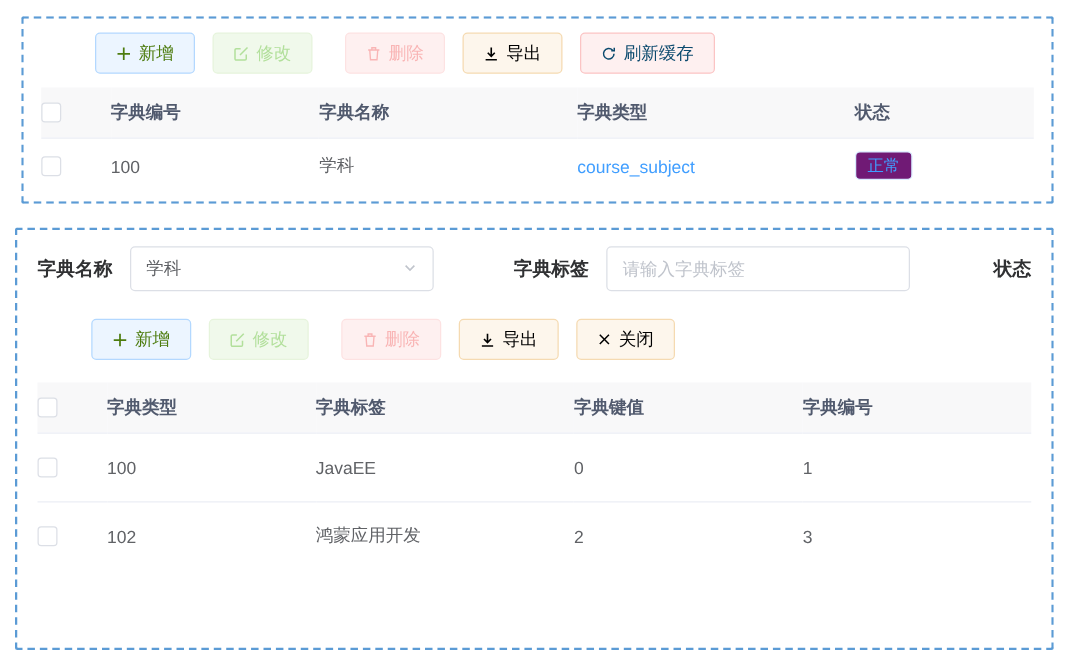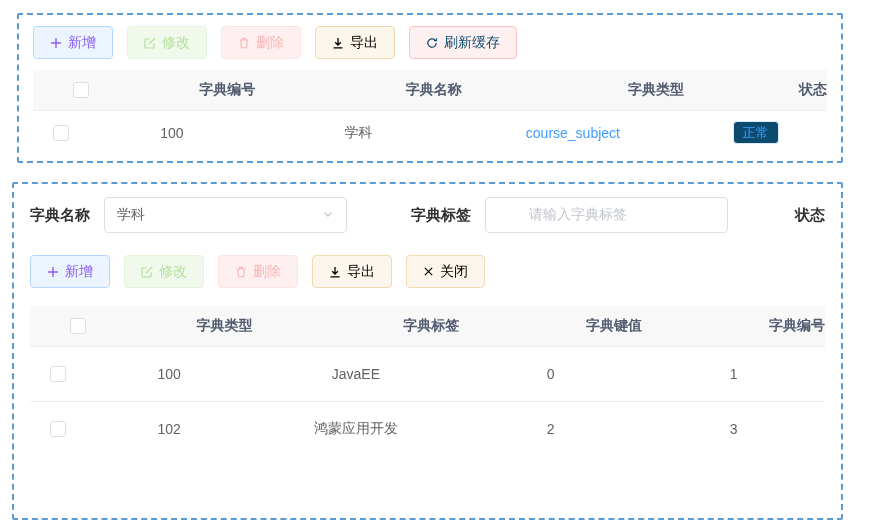"新增" .btn-primary { color: #8b5cf6 -> #4d7c0f; margin-left: none -> 43px }
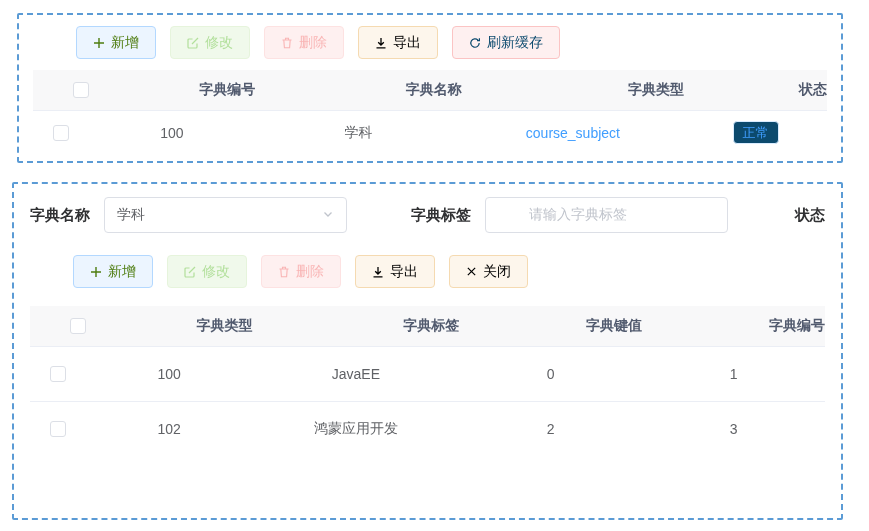"删除" .btn-danger.disabled { margin-left: none -> 12px }
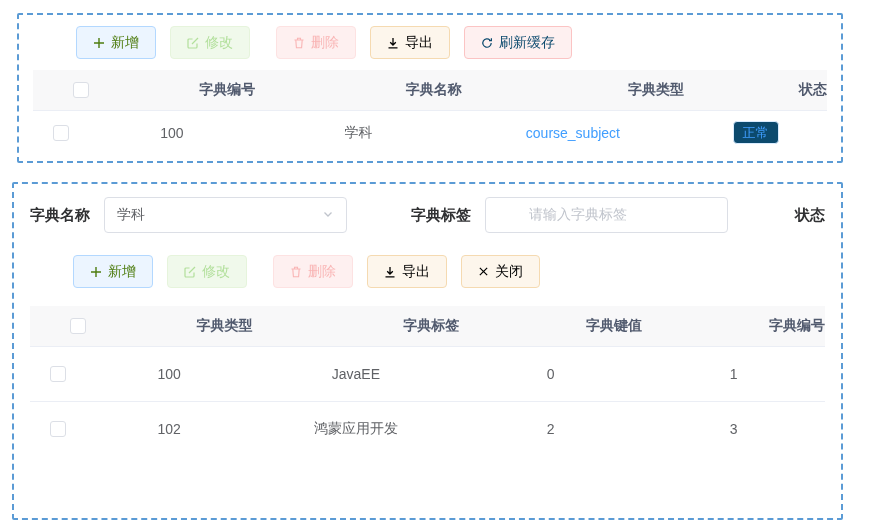"字典编号" th { text-align: right -> left }
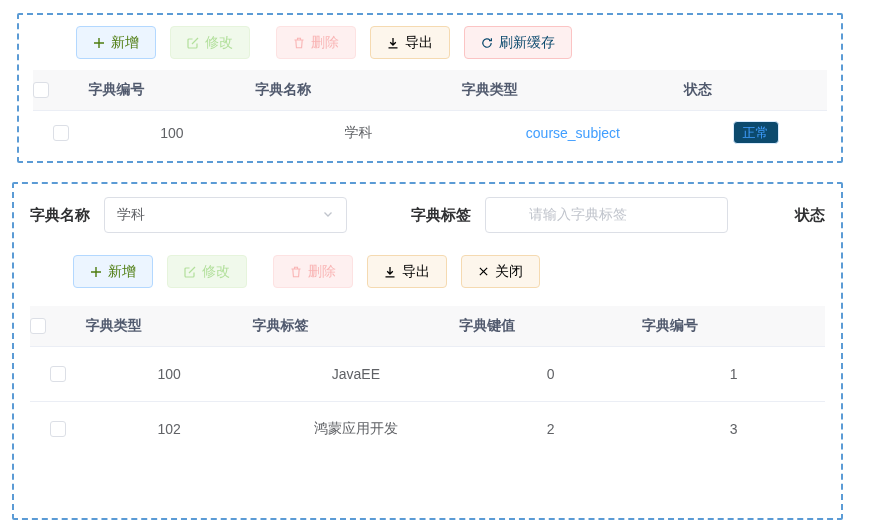"100" td { text-align: center -> none }
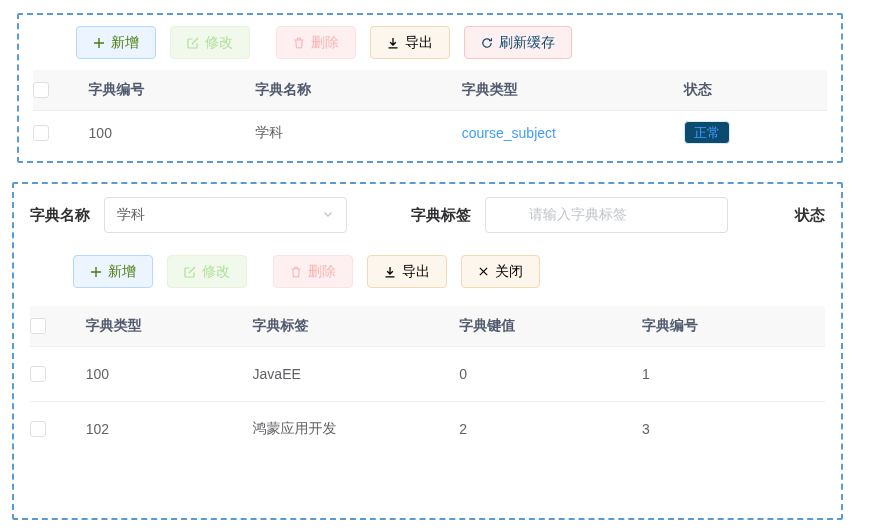"正常" .badge { background: #0c4a6e -> #701a75 }
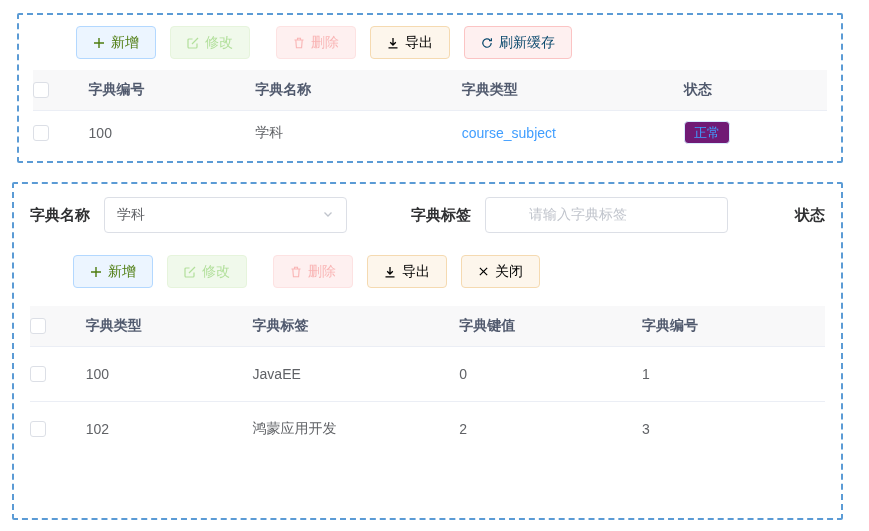"请输入字典标签" .input-box input { font-family: Liberation Mono, monospace -> Liberation Sans, sans-serif; margin-left: 31px -> none }
